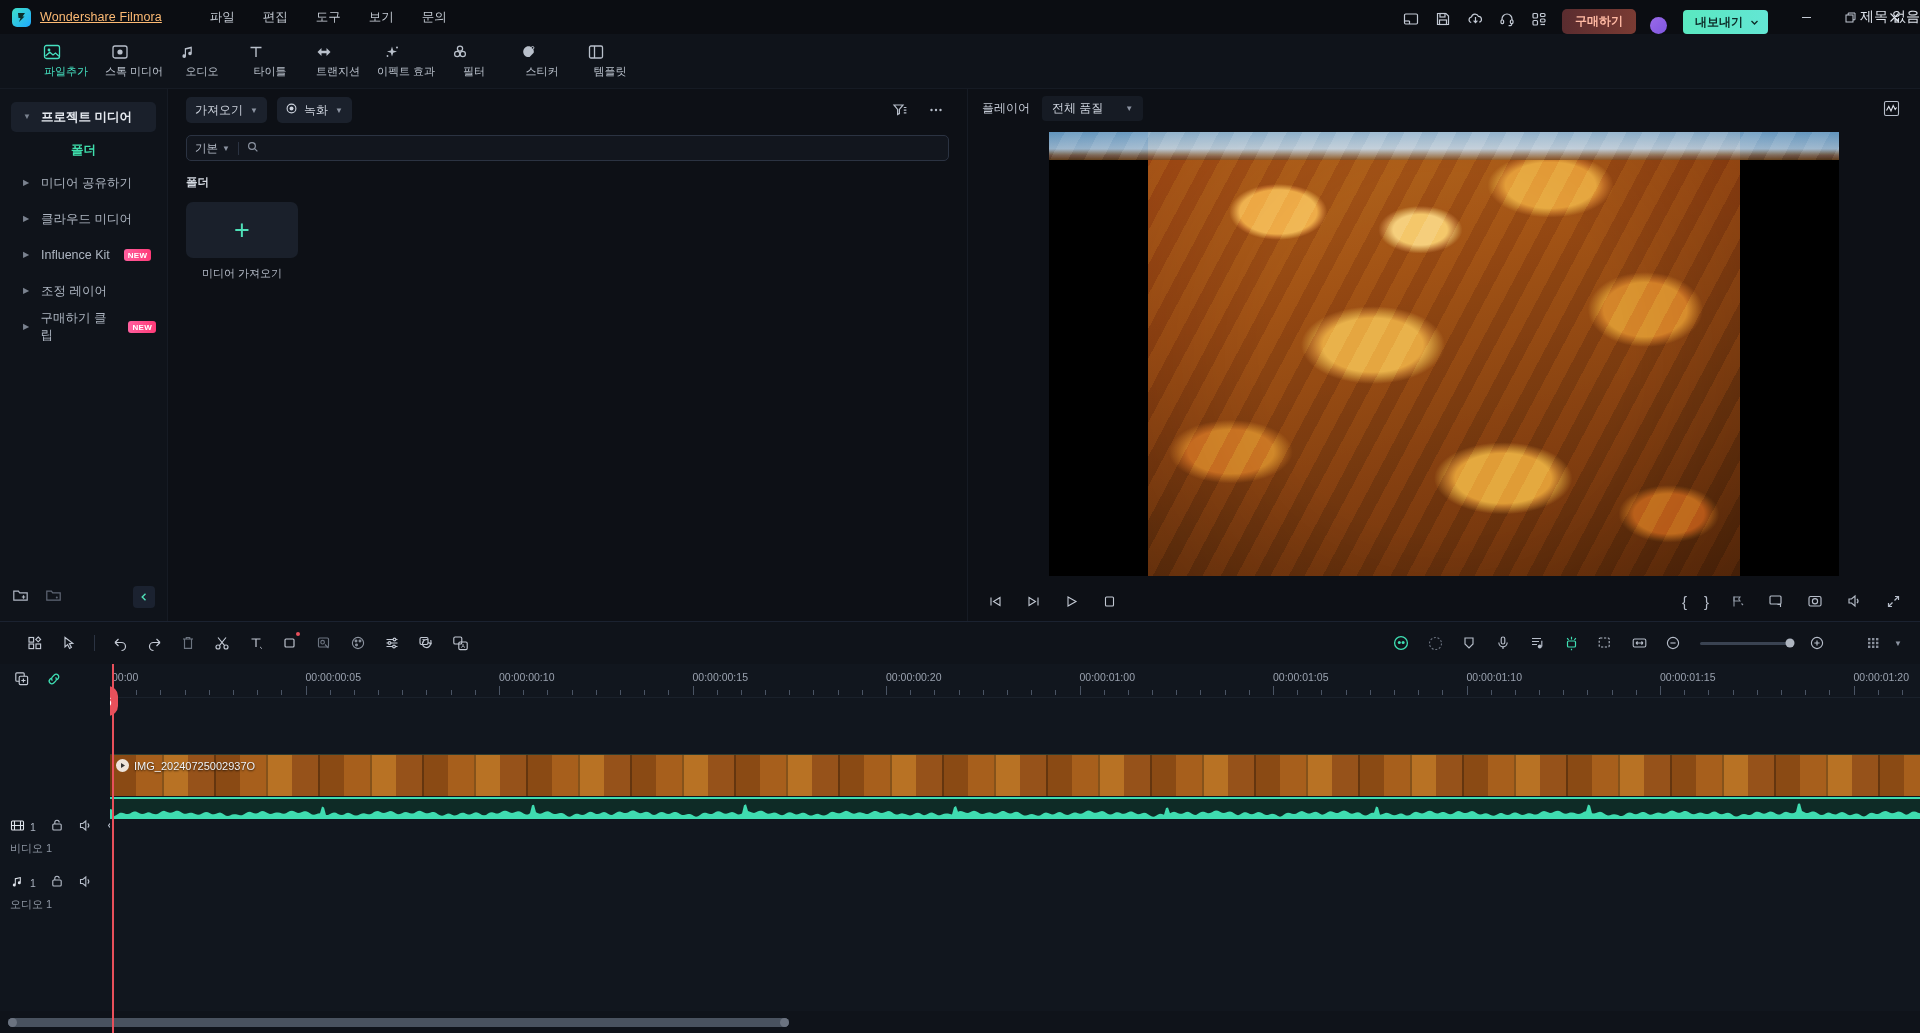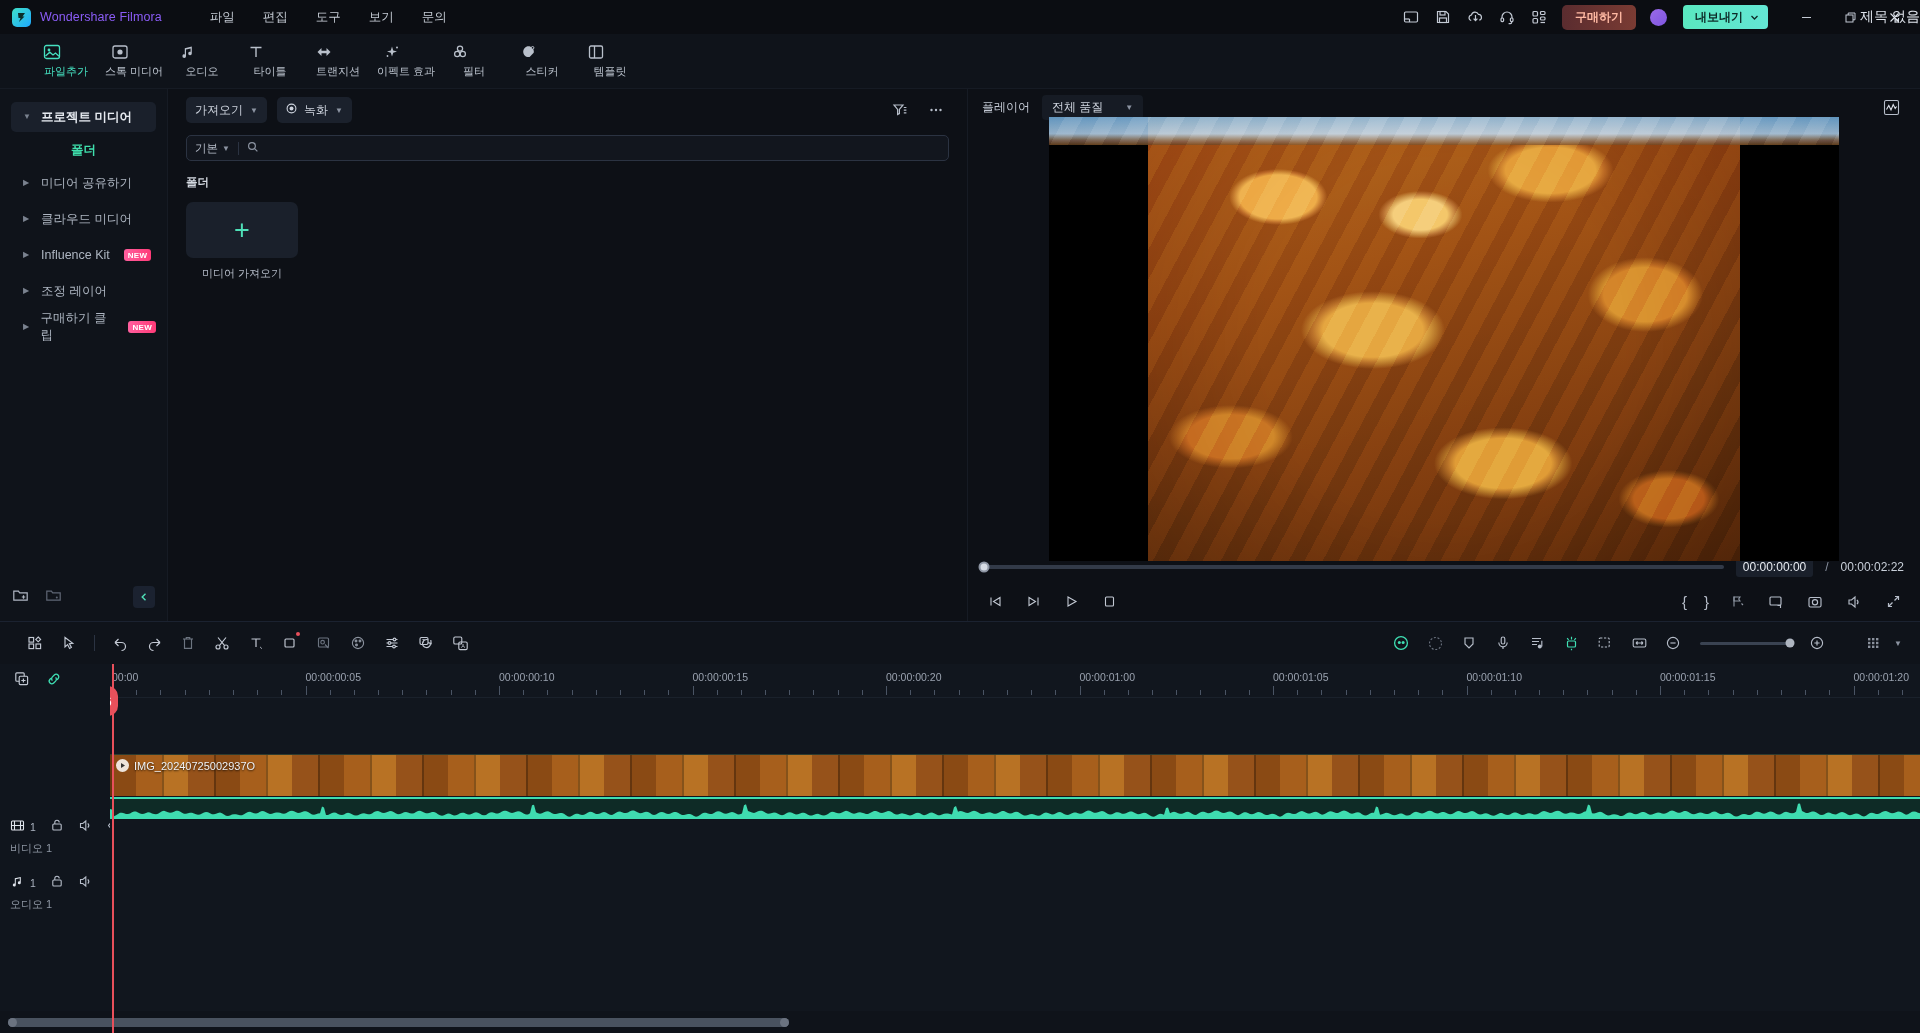"Wondershare Filmora" .brand { color: #8b5cf6 -> #fdba74; text-decoration: none -> underline }
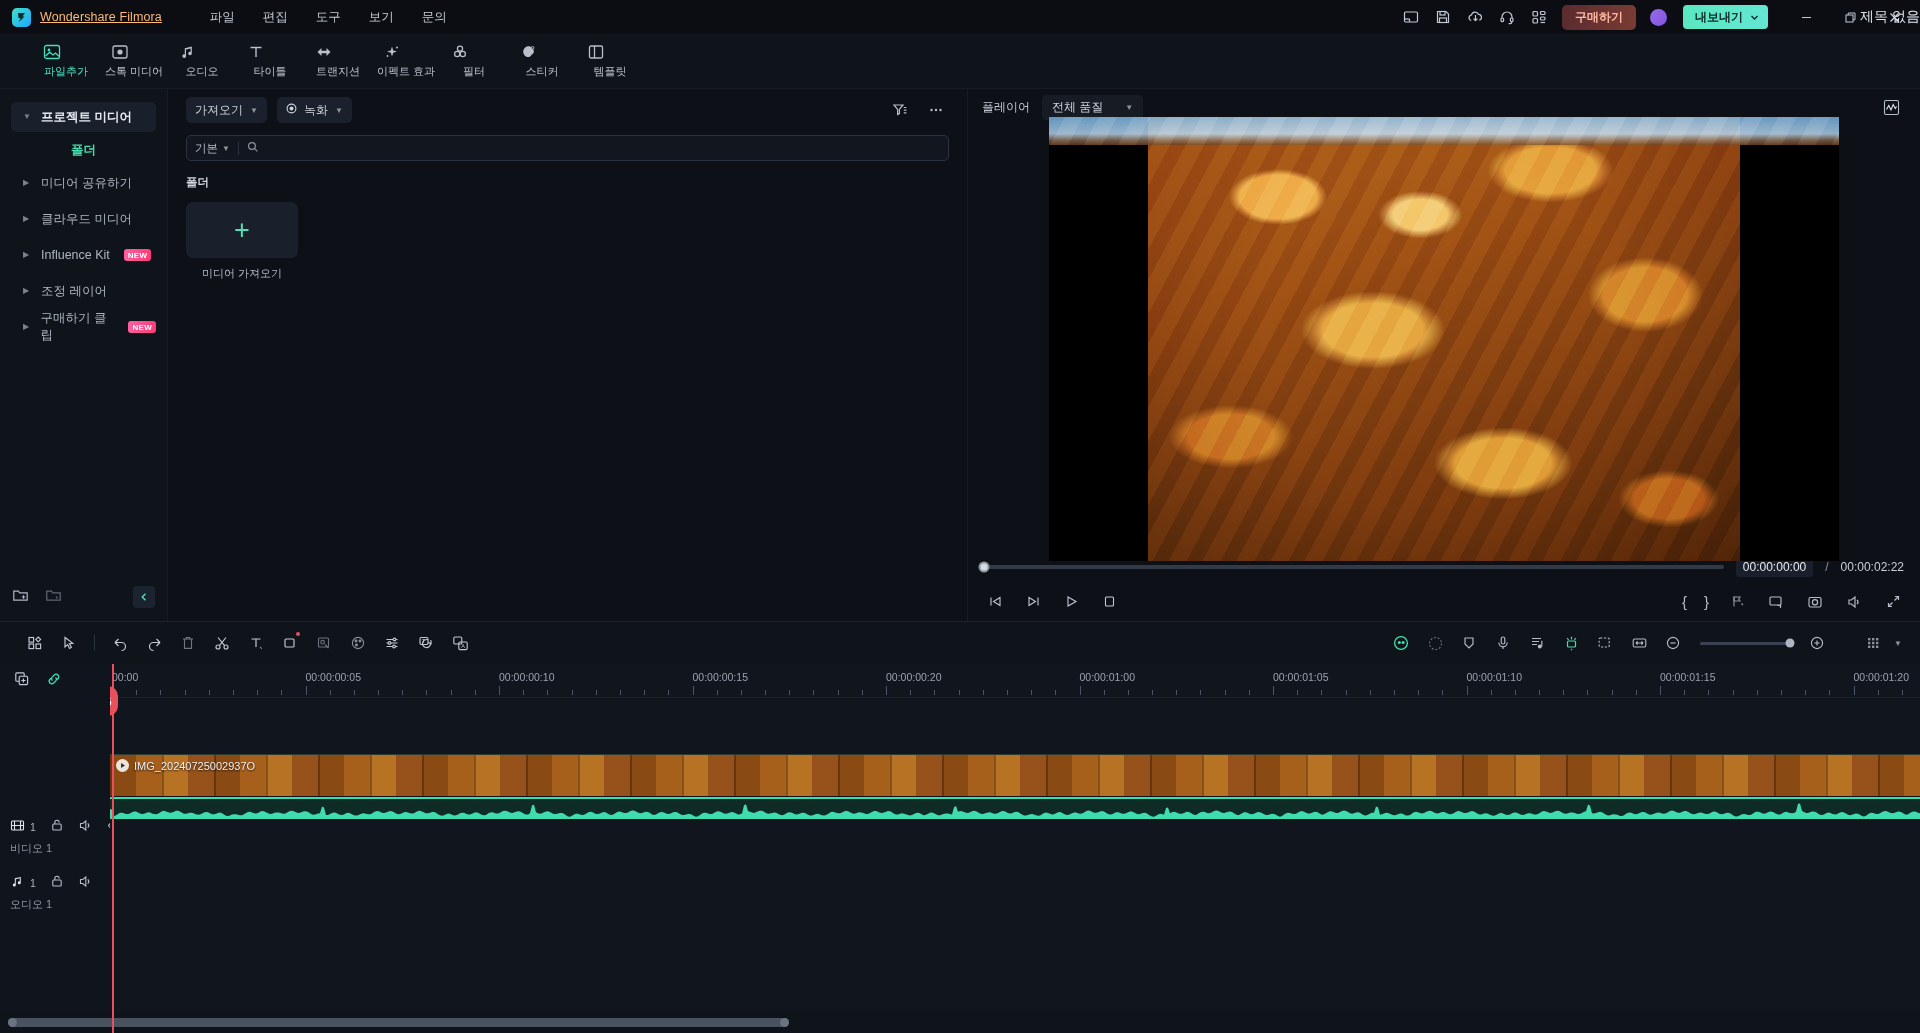"구매하기" .tb-right { align-items: center -> flex-end }
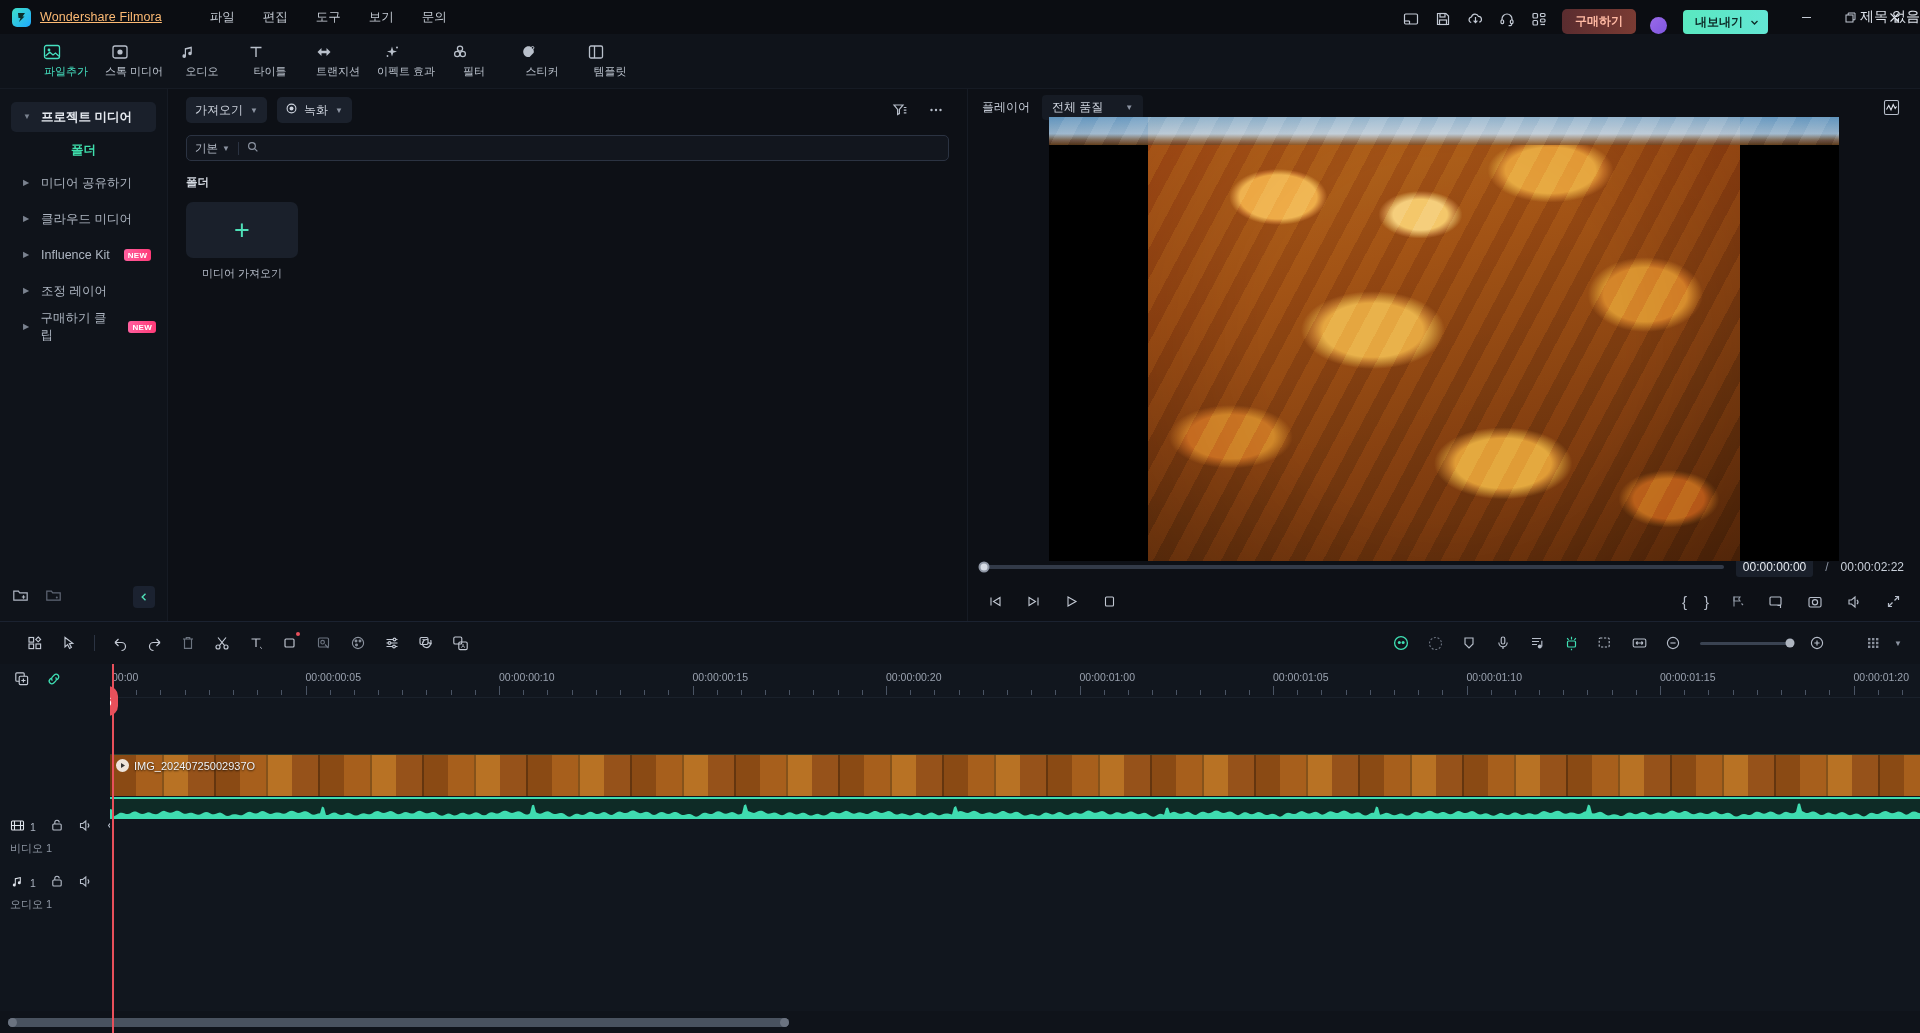"00:00:00:00" div.pv-bar { html: <div> <div> <div></div> </div> <span>00:00:00:00</span> <span>/</span> <span>00:00:02:22</span> </div> -> none }
